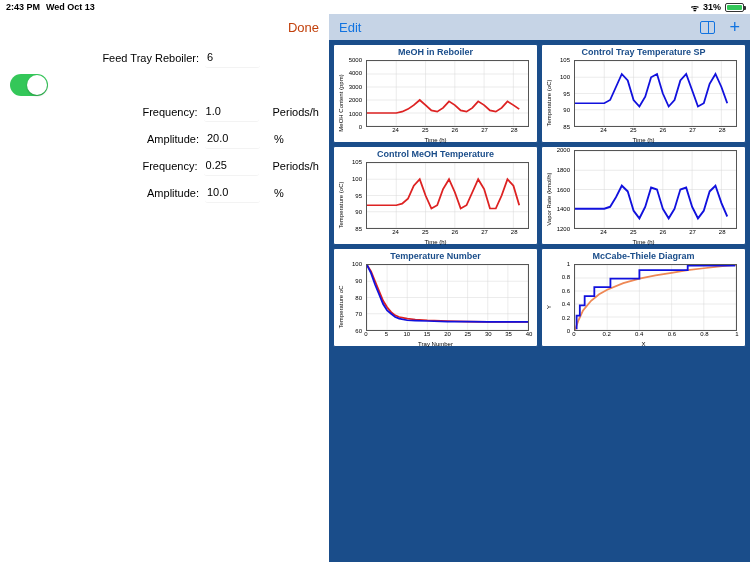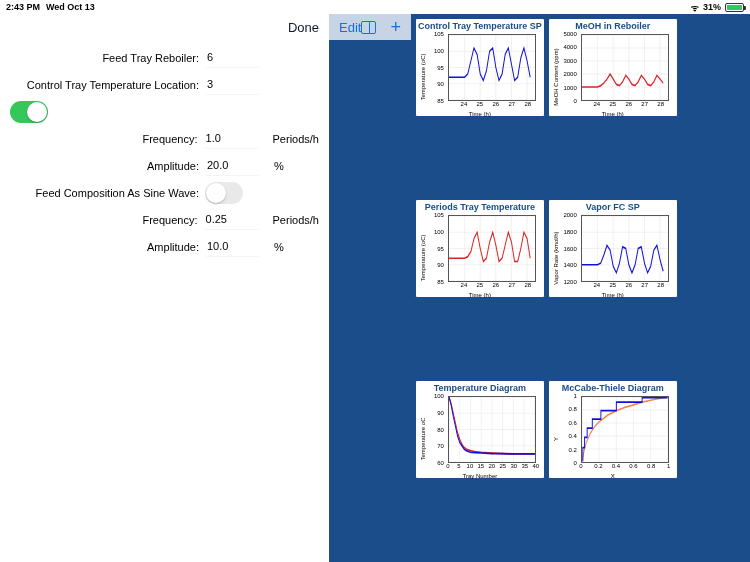"Done" .left-toolbar { color: #0f172a -> #c2410c }
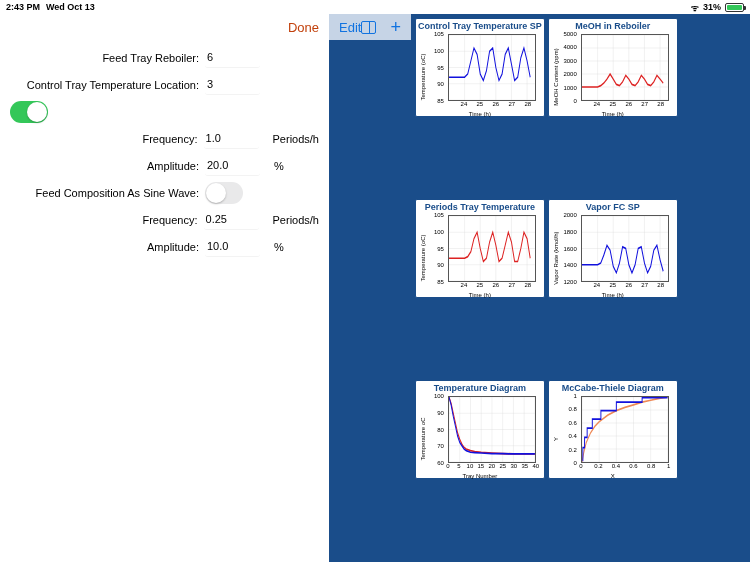"Edit" .right-panel { flex-direction: row -> column }
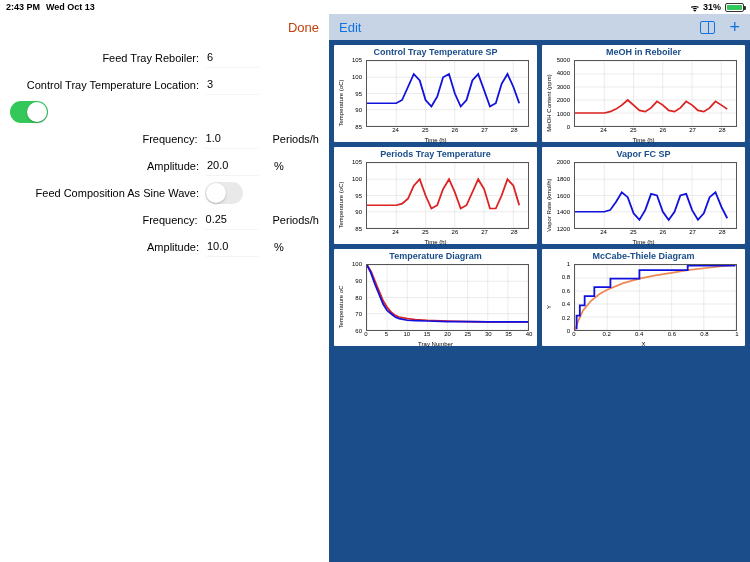"Control Tray Temperature SP" div.chart-card { order: before "MeOH in Reboiler" -> after "MeOH in Reboiler" }
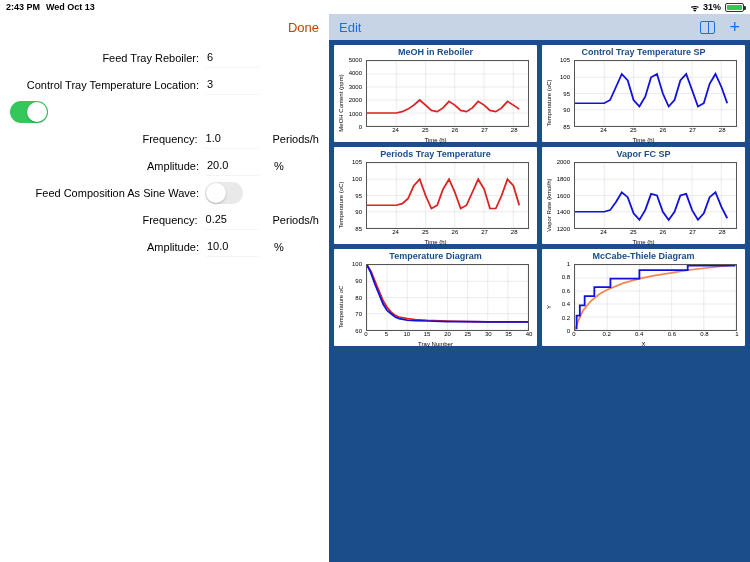"Control Tray Temperature Location:" div.row { html: <div> <div>Control Tray Temperature Location:</div> <input> </div> -> none }
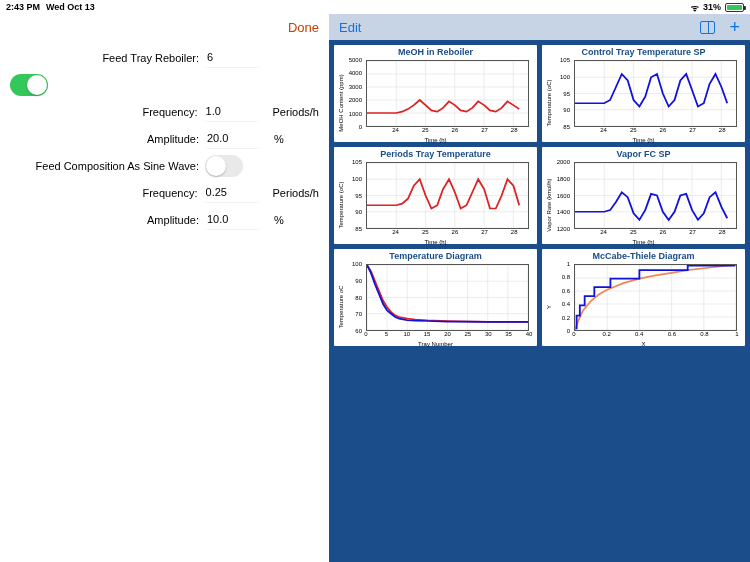"Periods Tray Temperature" div.chart-title { text: Periods Tray -> Control MeOH }
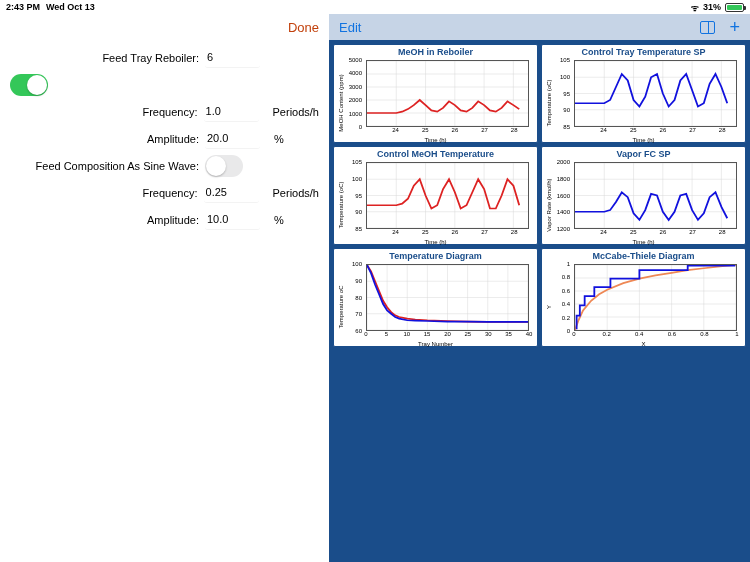"Vapor FC SP" div.chart-title { html: <div>Vapor FC SP</div> -> none }
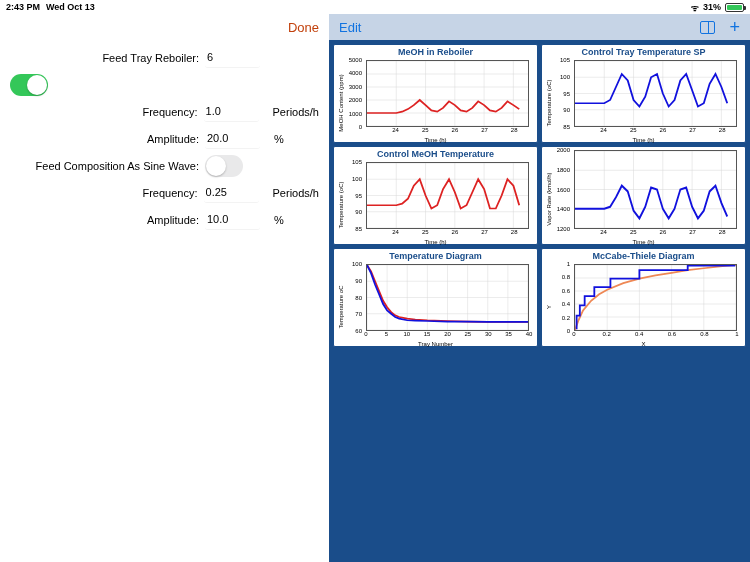"Feed Composition As Sine Wave:" div.row { html: <div> <div>Feed Composition As Sine Wave:</div> <div> <div></div> </div> </div> -> none }
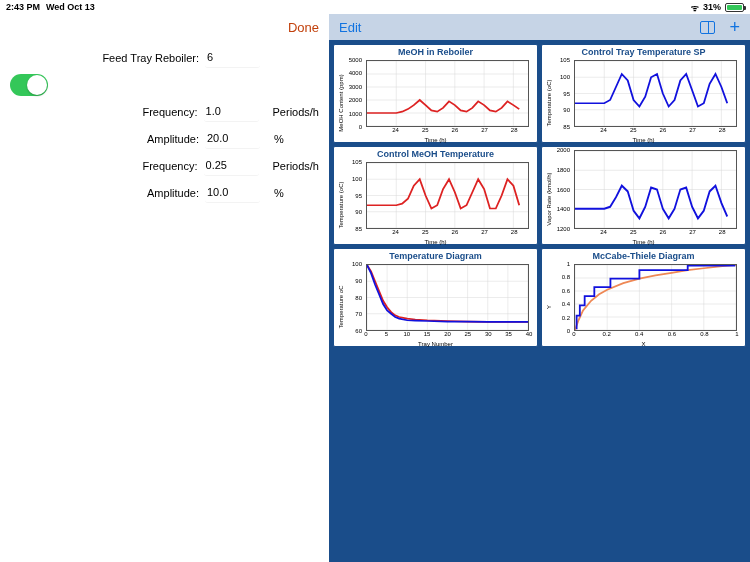"Temperature Diagram" div.chart-title { text: Diagram -> Number }
